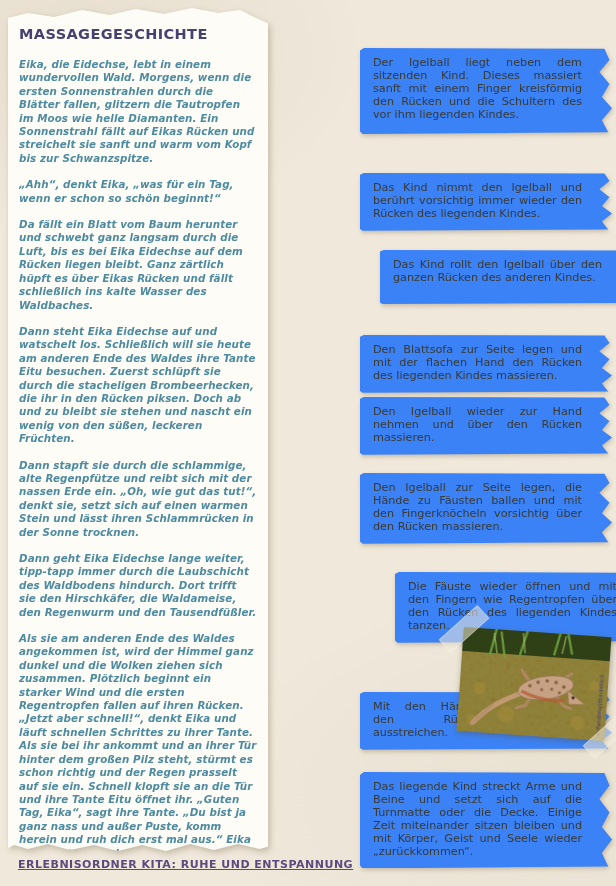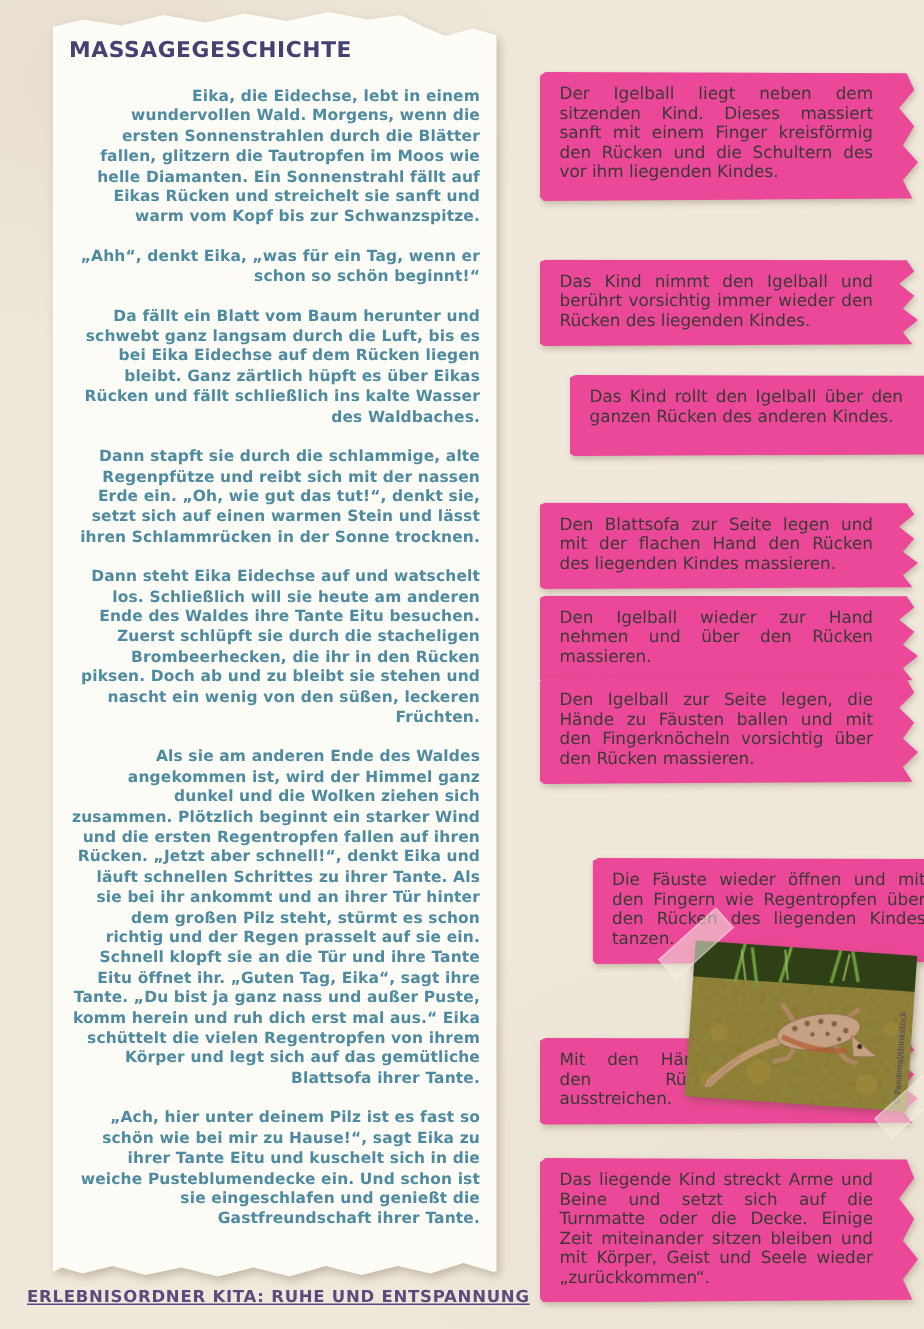"MASSAGEGESCHICHTE" .sheet { margin-left: 27px -> none; width: 296px -> 260px }
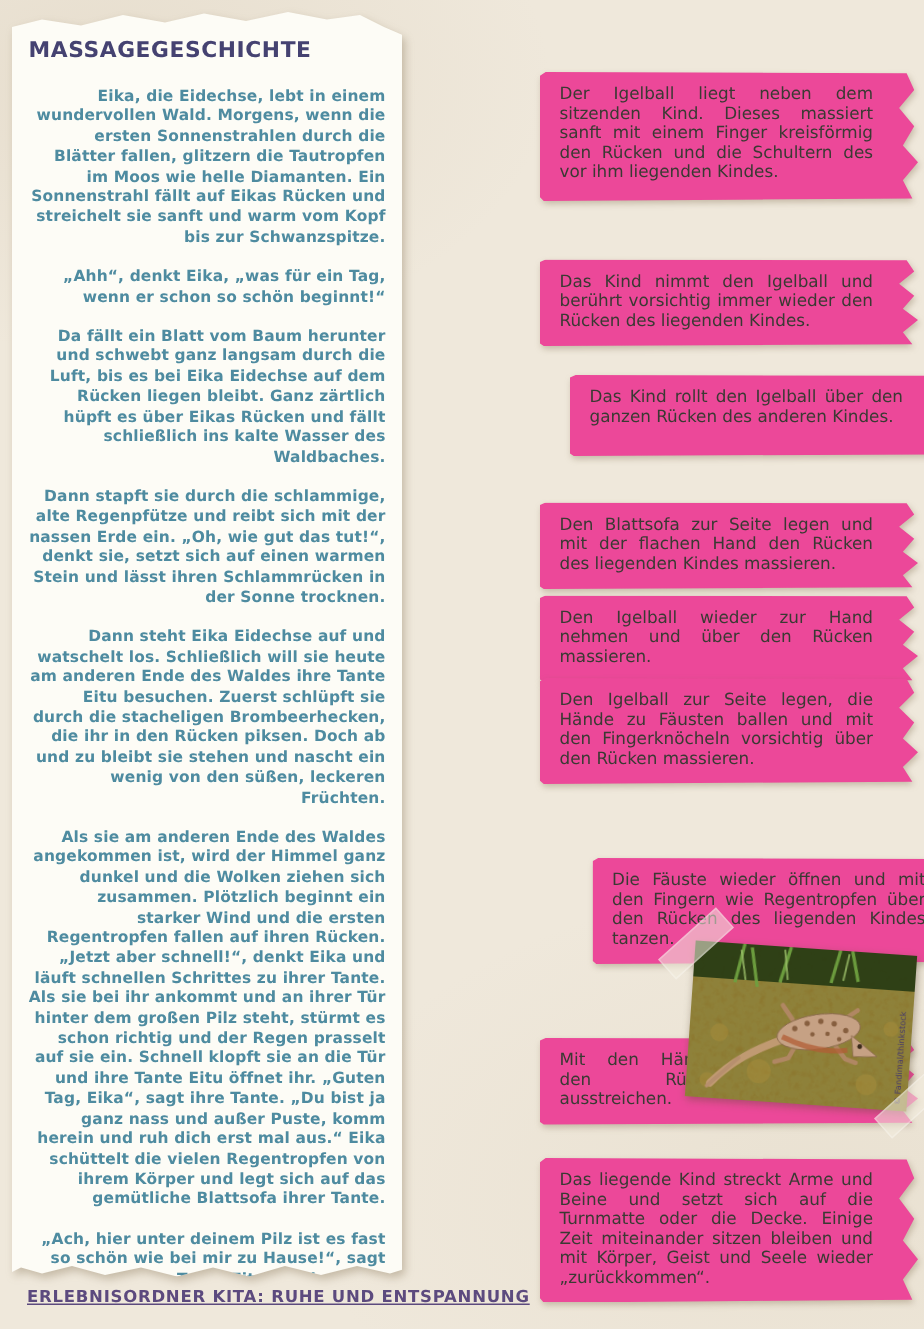"Eika, die Eidechse, lebt in" .story p { font-style: none -> italic; text-align: right -> none }
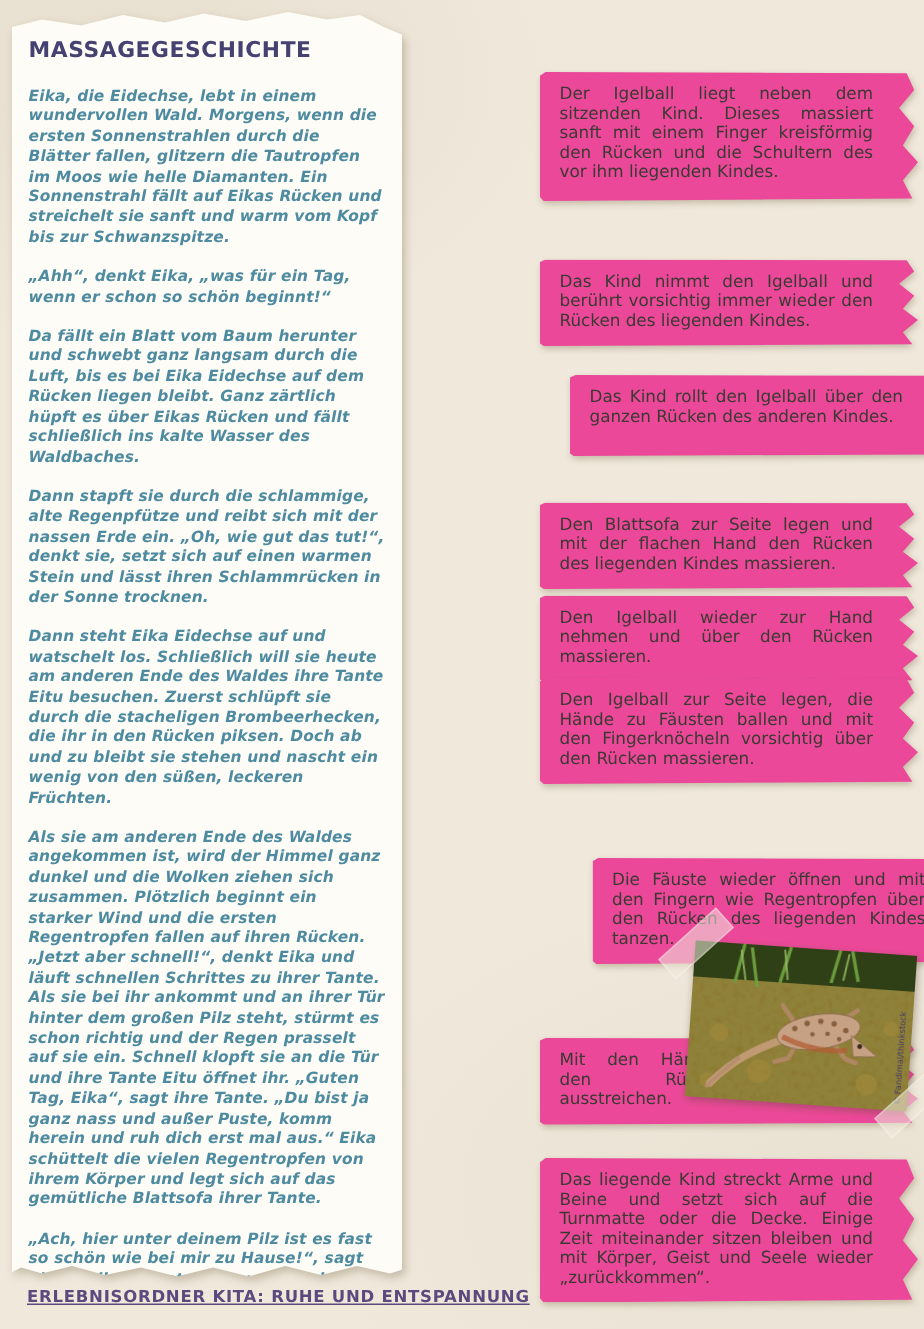"Der Igelball liegt neben dem" .card { background: #ec4899 -> #3b82f6 }
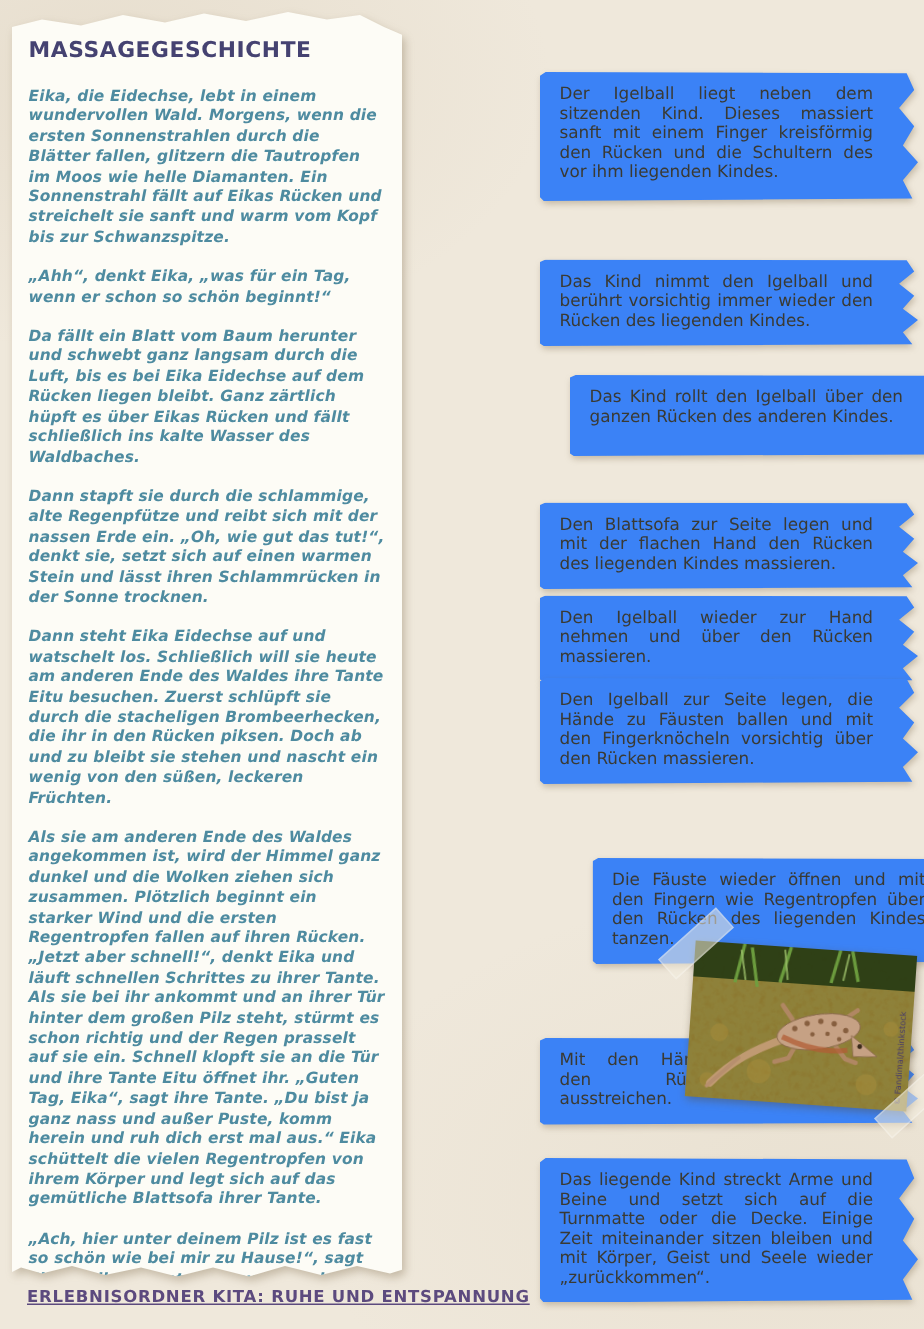"Dann stapft sie durch die" p { order: before "Dann steht Eika Eidechse auf" -> after "Dann steht Eika Eidechse auf" }
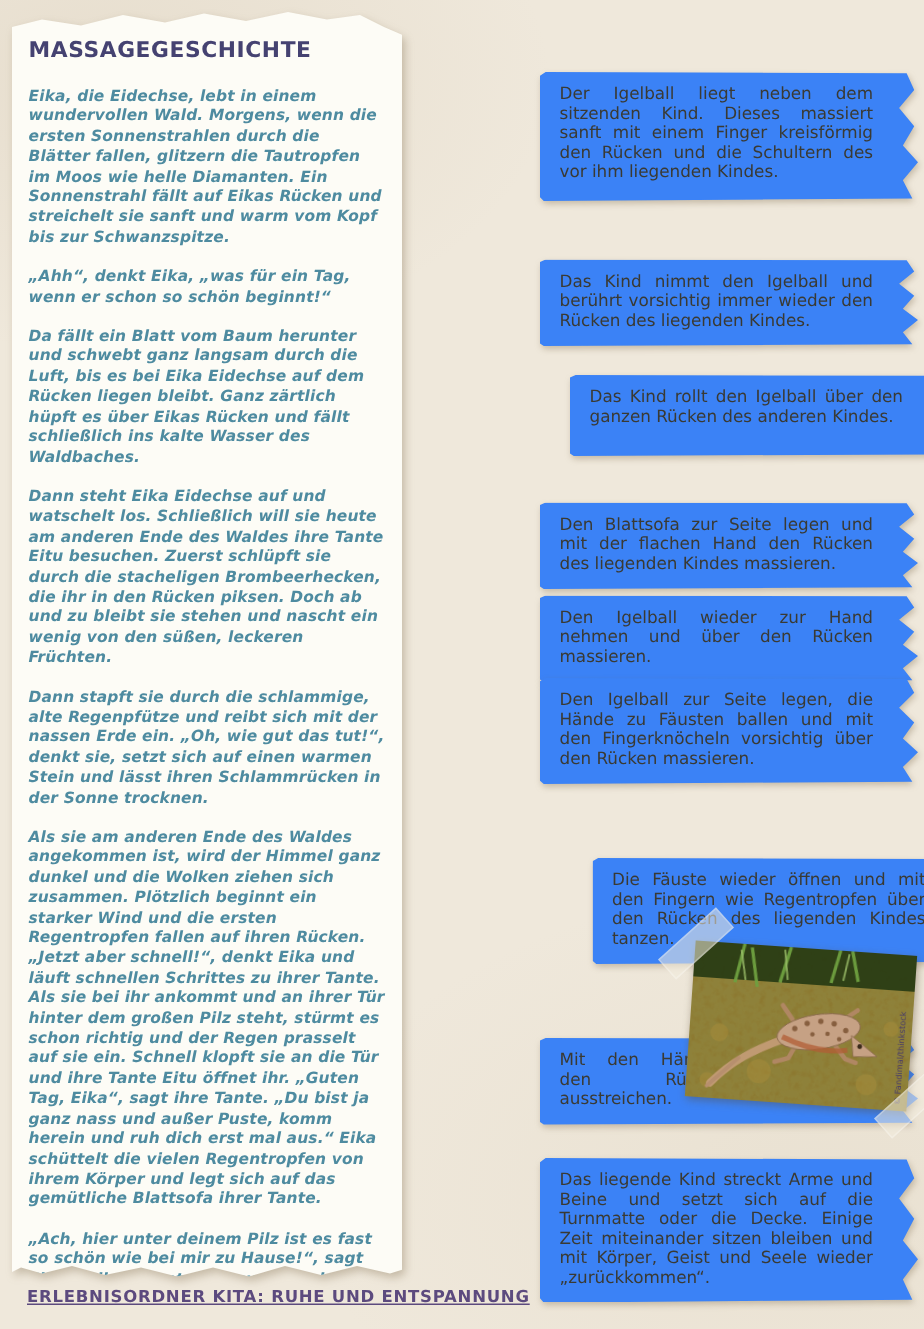"Den Igelball zur Seite legen," .w6 .card { margin-top: none -> 21px }
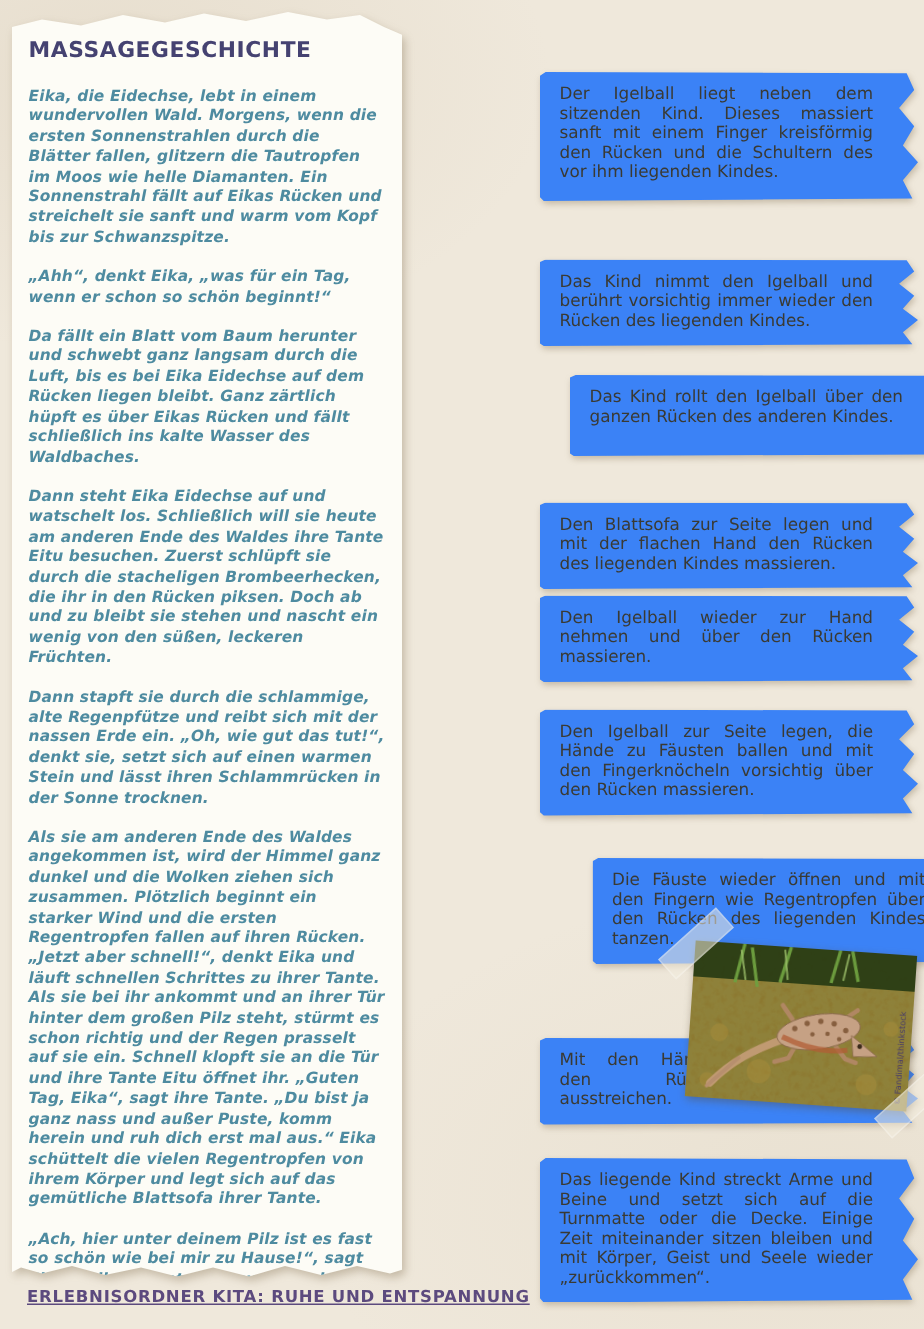"Dann geht Eika Eidechse lange" p { html: none -> <p>Dann geht Eika Eidechse lange weiter, tipp-tapp immer durch die Laubschicht des Waldbodens hindurch. Dort trifft sie den Hirschkäfer, die Waldameise, den Regenwurm und den Tausendfüßler.</p> }
